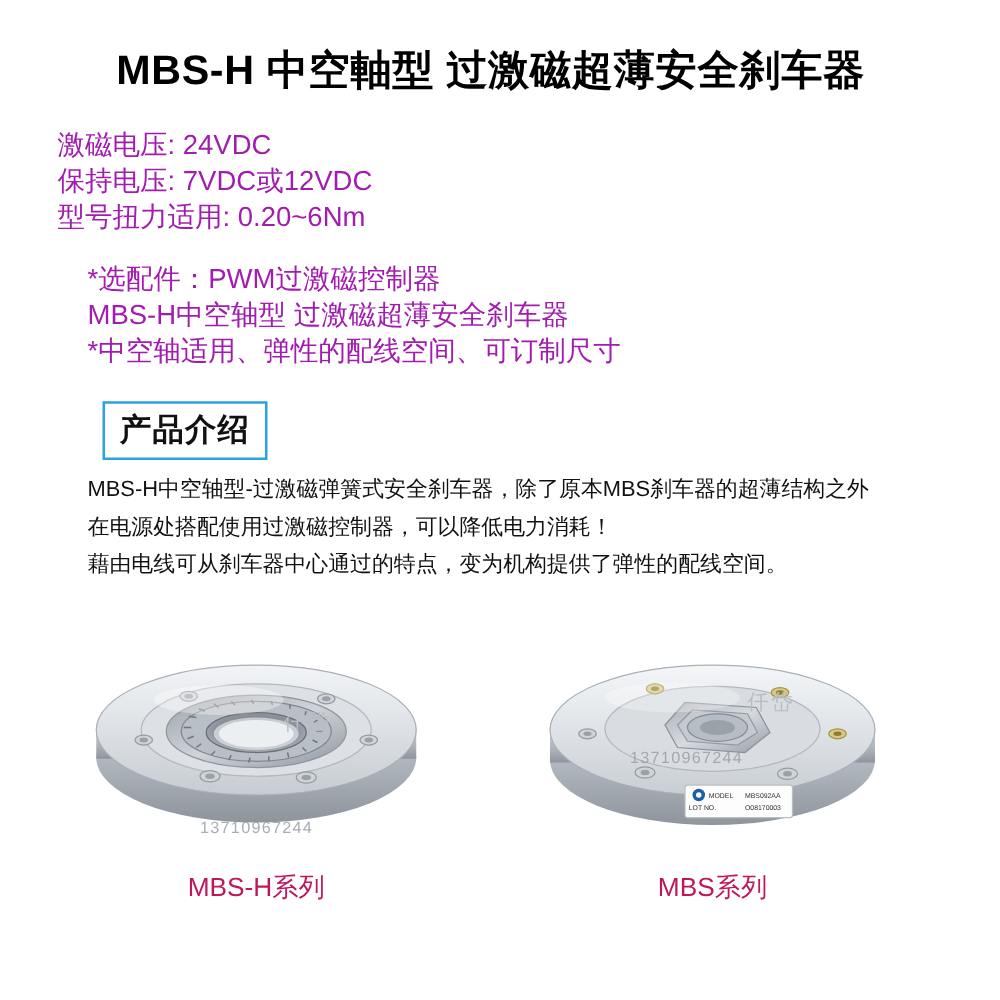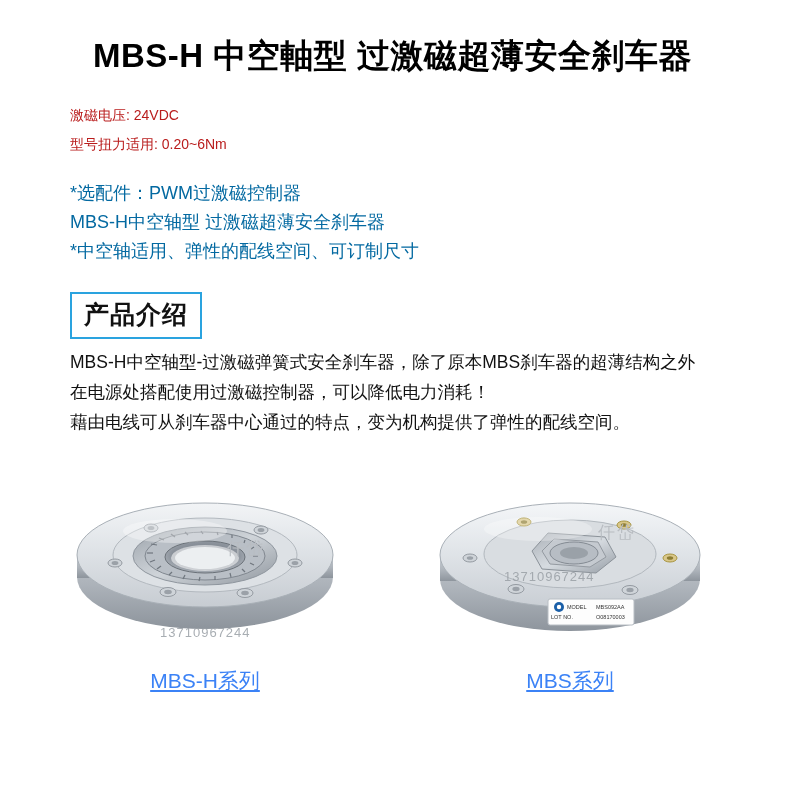"激磁电压: 24VDC" .specs { color: #b91c1c -> #a21caf; font-size: 14px -> 22px; margin: 22px 0 0 70px -> 22px 0 0 46px }
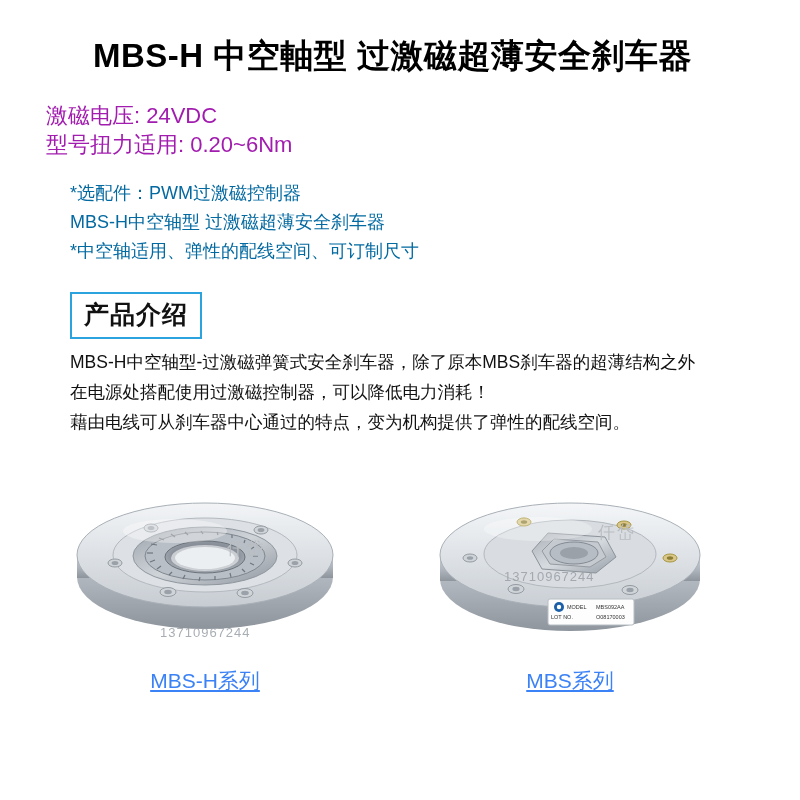"保持电压: 7VDC或12VDC" div.row { html: none -> <div>保持电压: 7VDC或12VDC</div> }
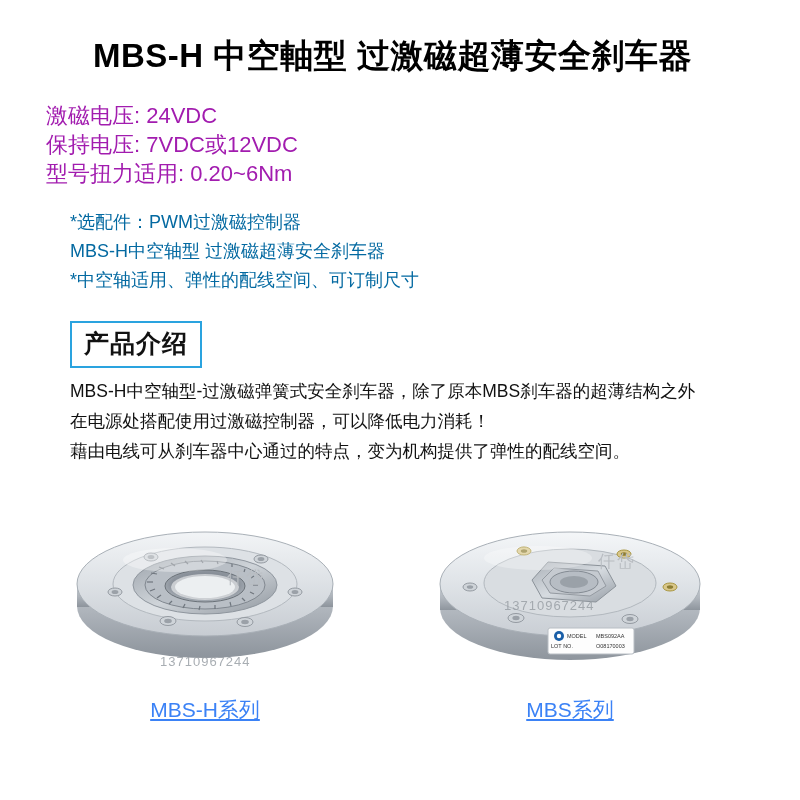"*选配件：PWM过激磁控制器" .notes { color: #0369a1 -> #a21caf; font-size: 18px -> 22px }
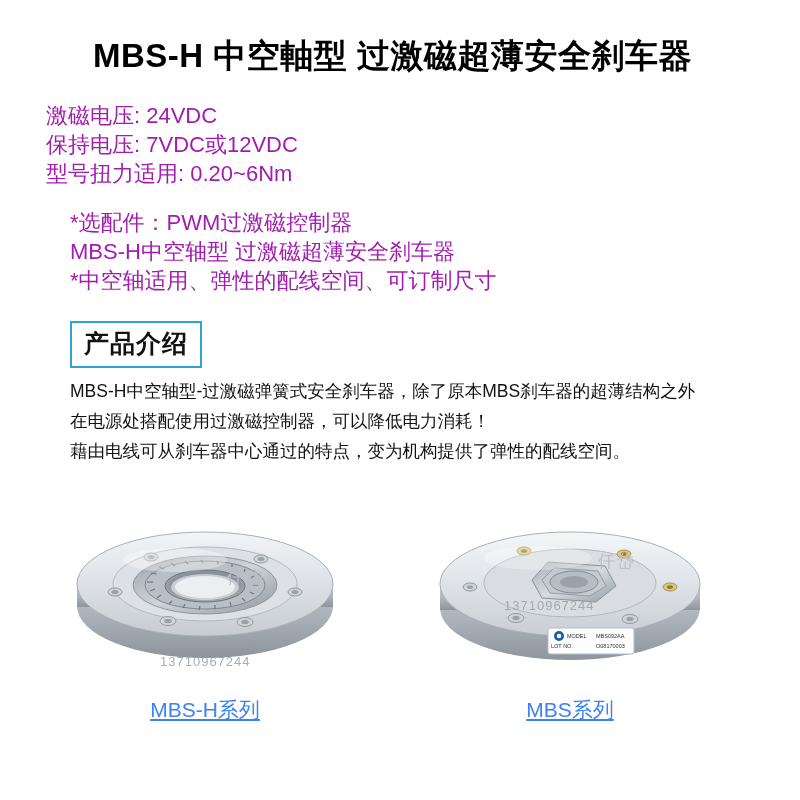"产品介绍" .section-head-wrap { padding-left: 0 -> 12px }
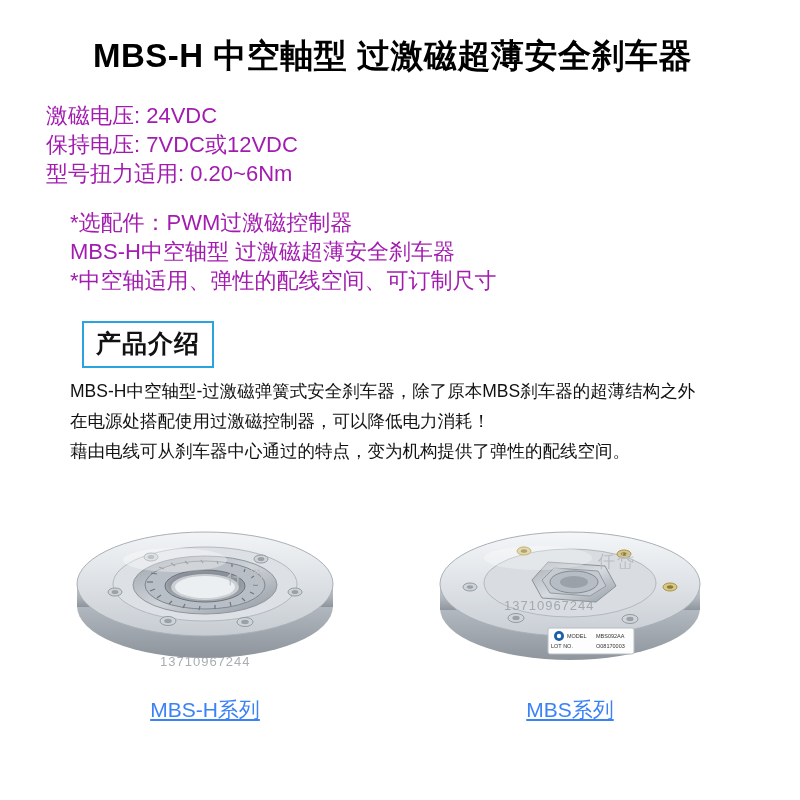"MBS-H系列" .caption { color: #3b82f6 -> #be185d; text-decoration: underline -> none }
